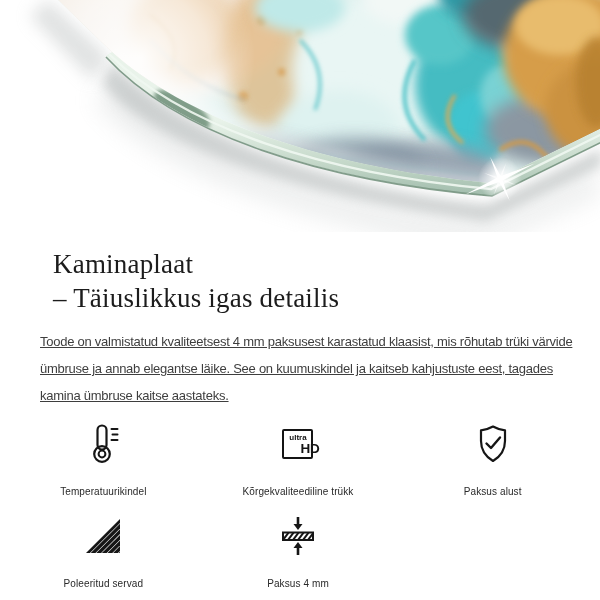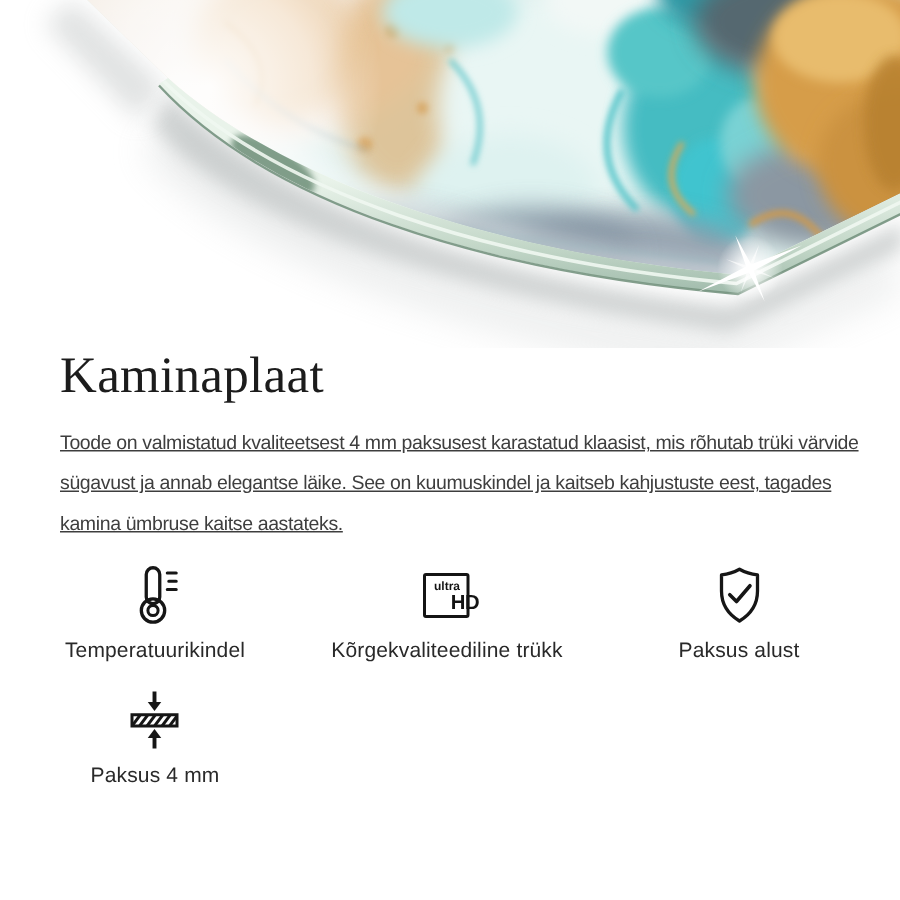"Kaminaplaat" .page-title { font-size: 34px -> 27px; margin: 0 -> 13px }
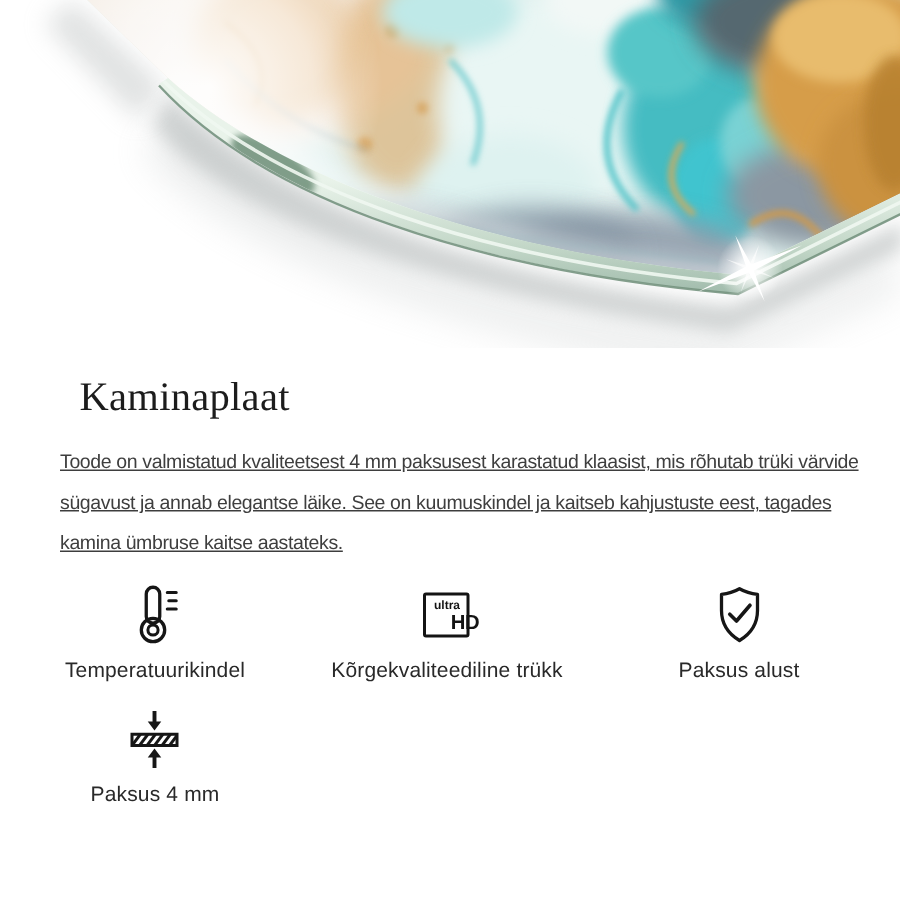"– Täiuslikkus igas detailis" span { html: none -> <span>– Täiuslikkus igas detailis</span> }
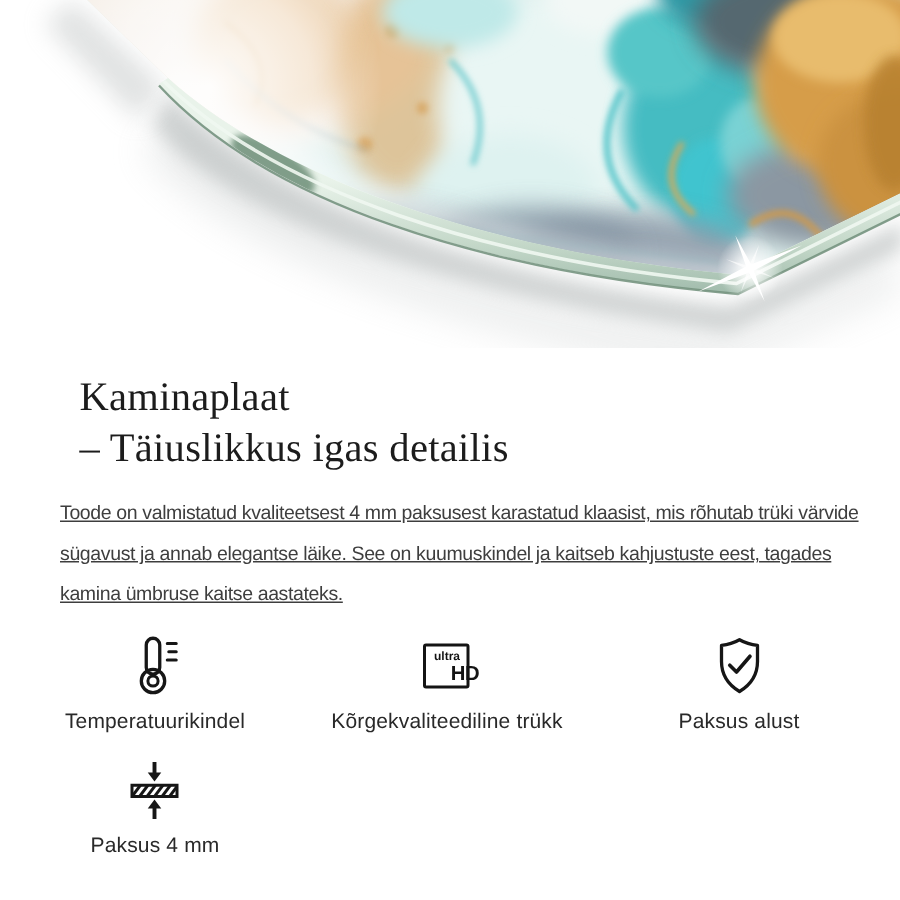"sügavust ja annab elegantse läike." span { text: sügavust -> ümbruse }
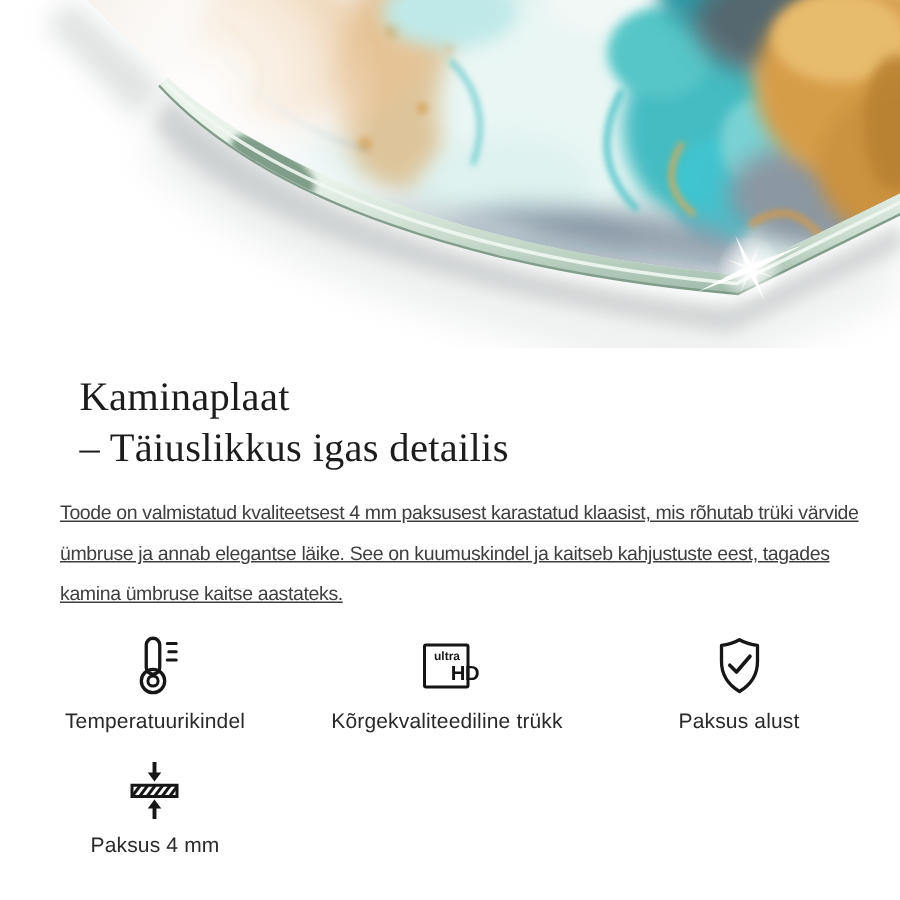"Temperatuurikindel" .flabel { font-size: 14px -> 10px; margin-top: 6px -> 20px }
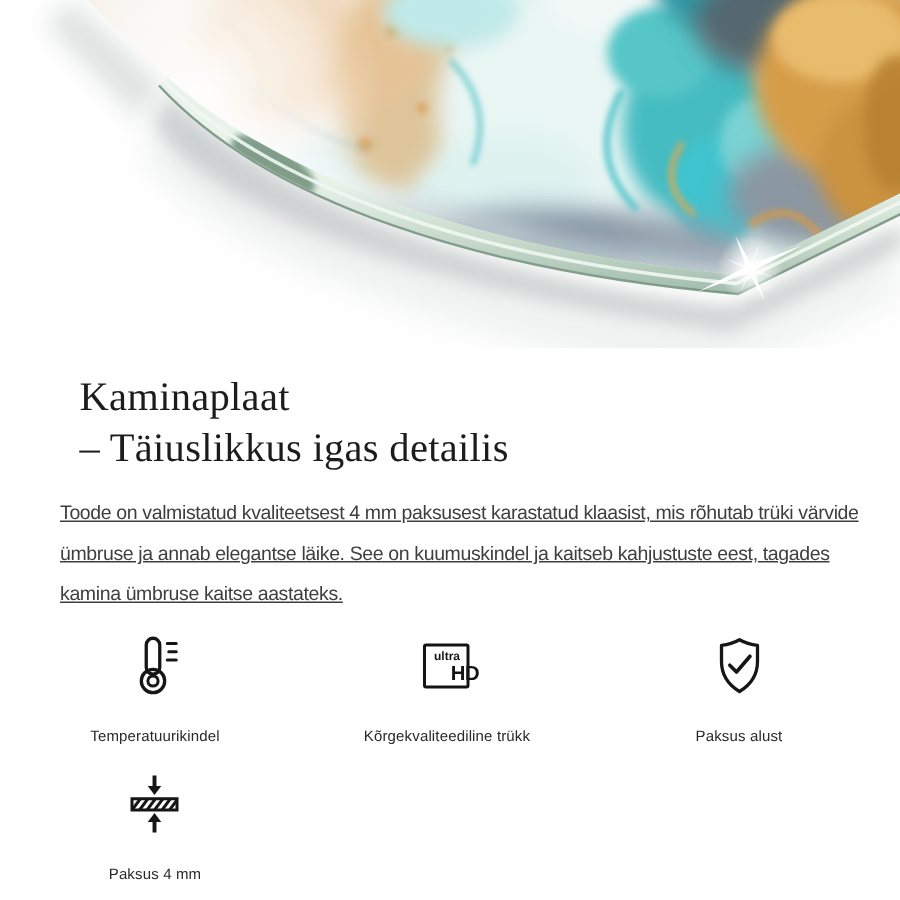"Poleeritud servad" div.feature { html: none -> <div> <div> <svg> <defs> <clipPath> <polygon></polygon> </clipPath> </defs> <g> <line></line> <line></line> <line></line> <line></line> <line></line> <line></line> <line></line> </g> </svg> </div> <div>Poleeritud servad</div> </div> }
